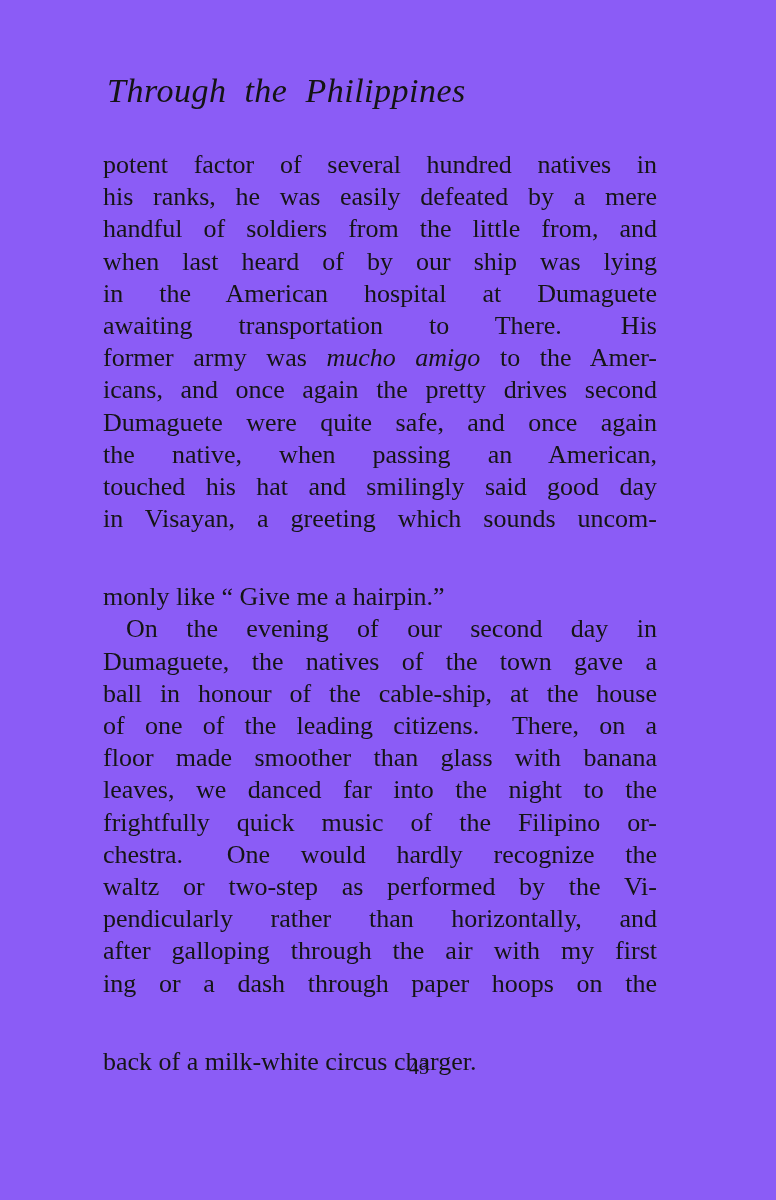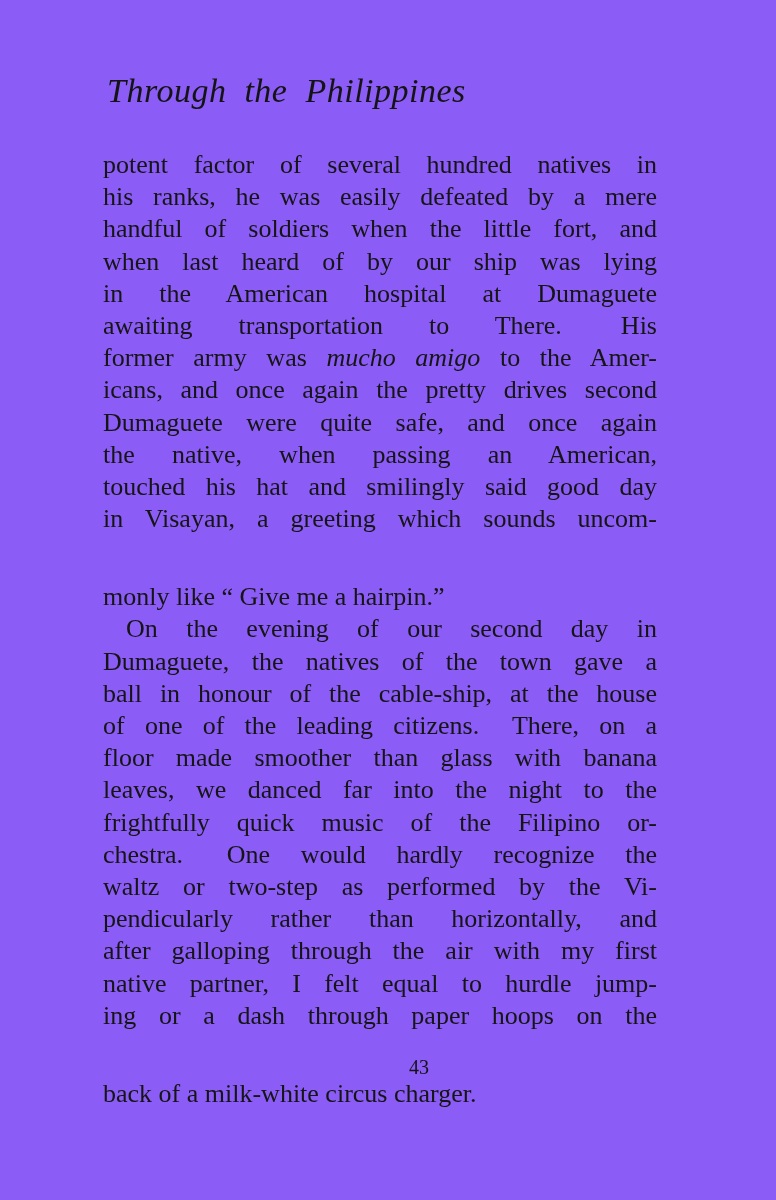"handful of soldiers when the" span { text: when the little fort -> from the little from }
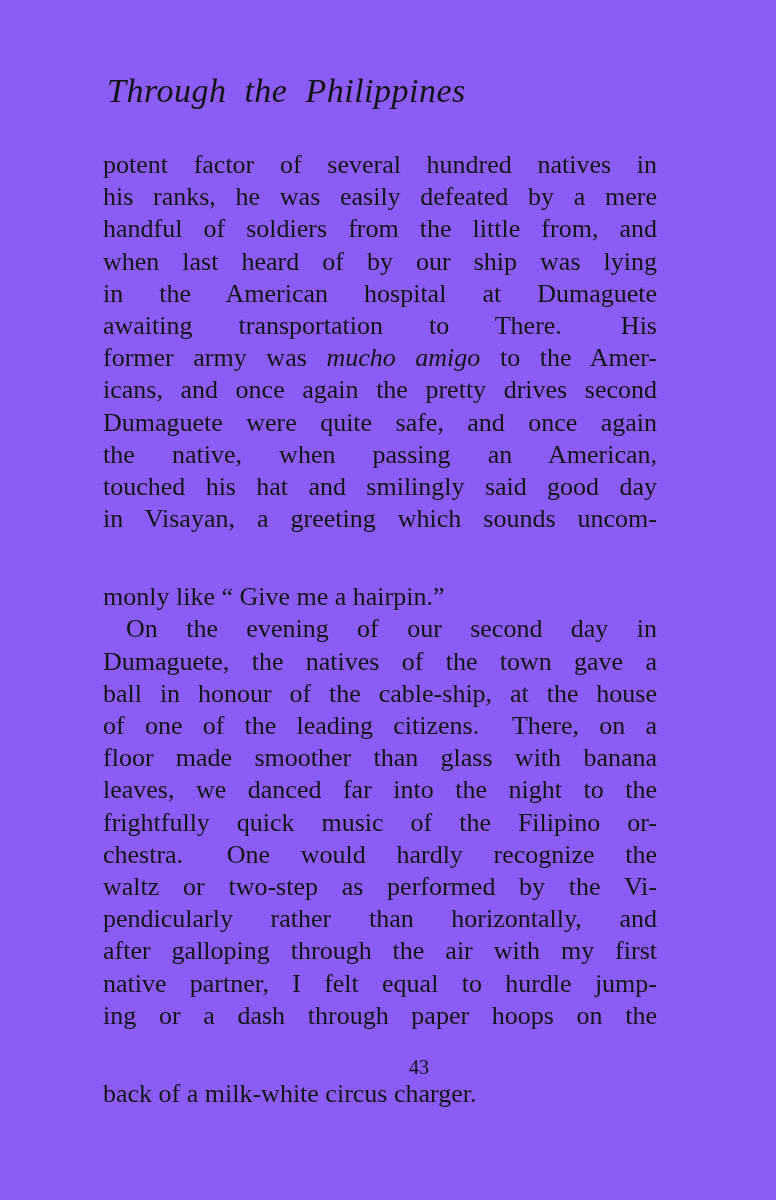"native partner, I felt equal" div.line { html: <div><span>native partner, I felt equal to hurdle jump-</span></div> -> none }
